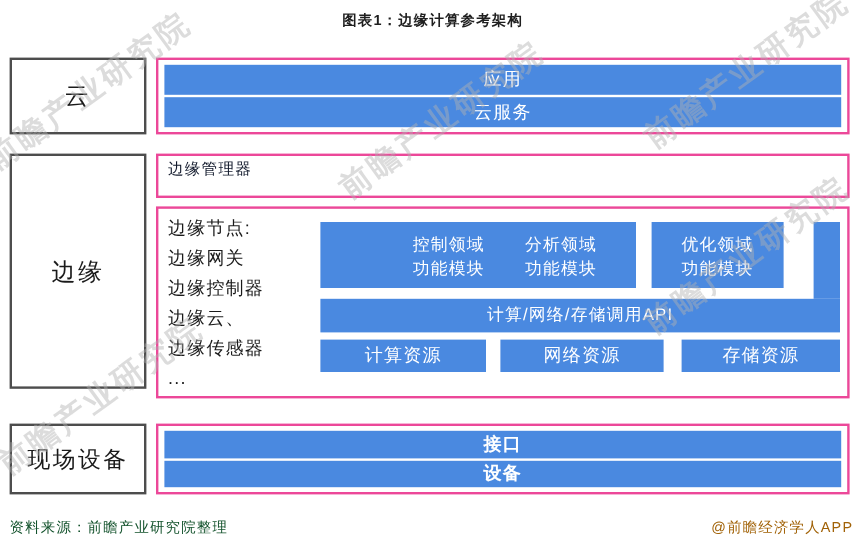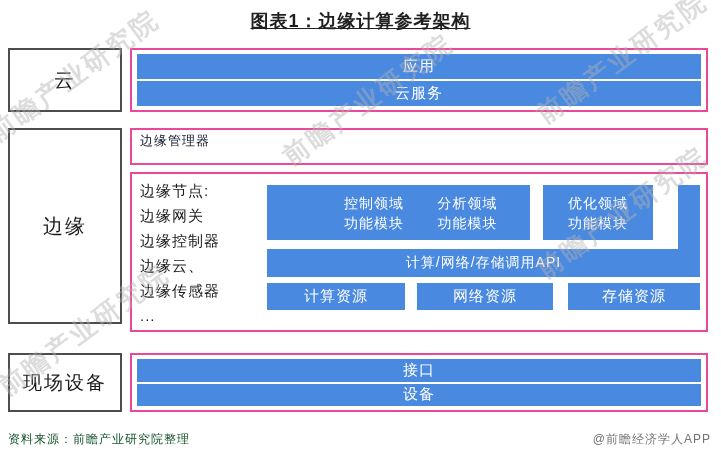"图表1：边缘计算参考架构" .title { font-size: 18px -> 12px; text-decoration: underline -> none }
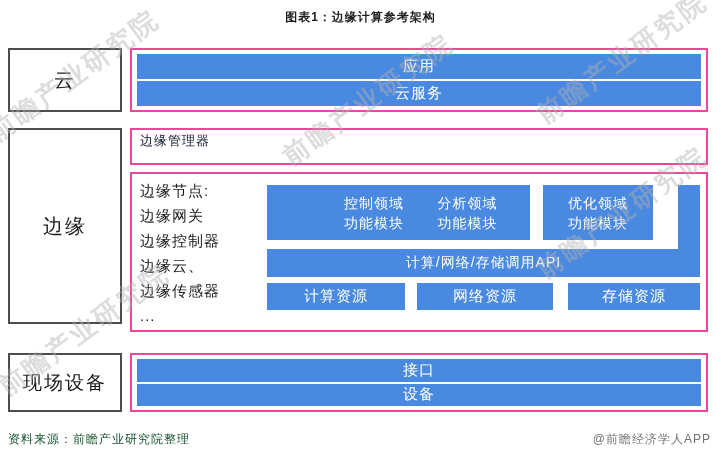"接口" div.outer-box { font-weight: none -> bold }
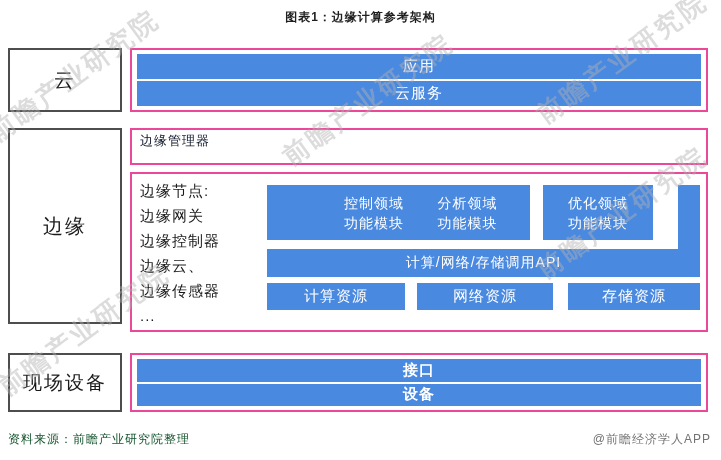"@前瞻经济学人APP" .footer-credit { color: #737373 -> #a16207 }
